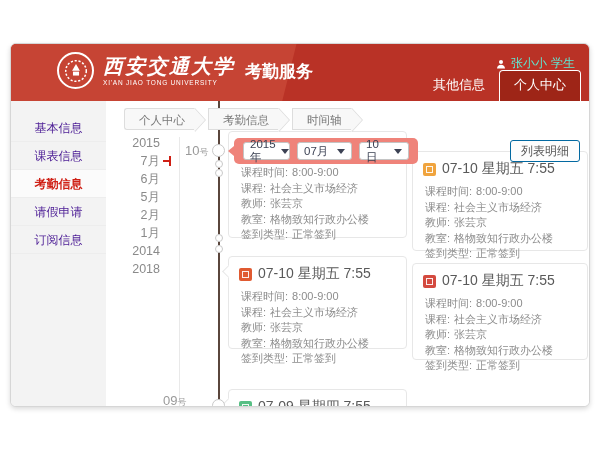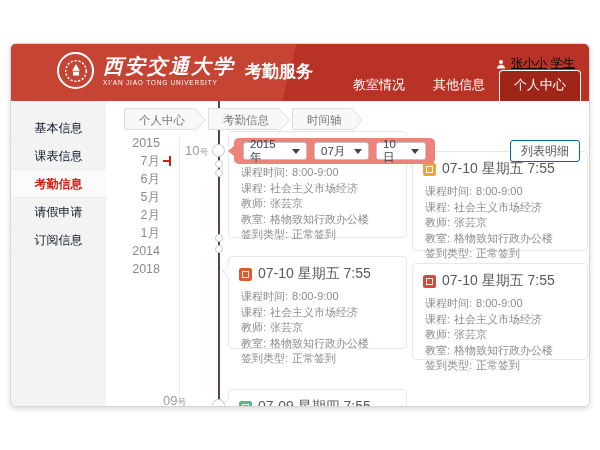"张小小" .user { color: #000000 -> #5eead4; text-decoration: underline -> none }
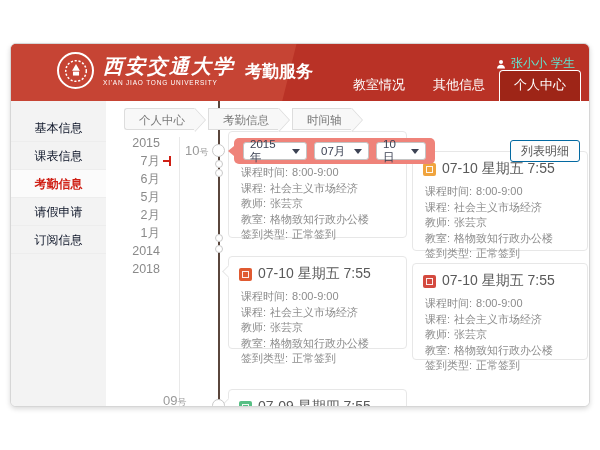"教室情况" div.nav-item { html: <div>教室情况</div> -> none }
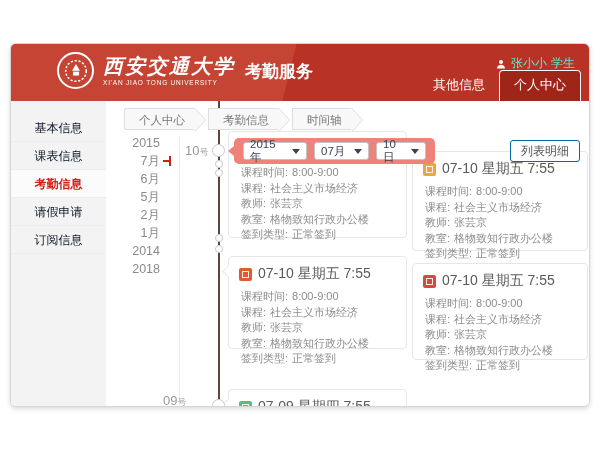"基本信息" .side-item { color: #0f172a -> #4c1d95 }
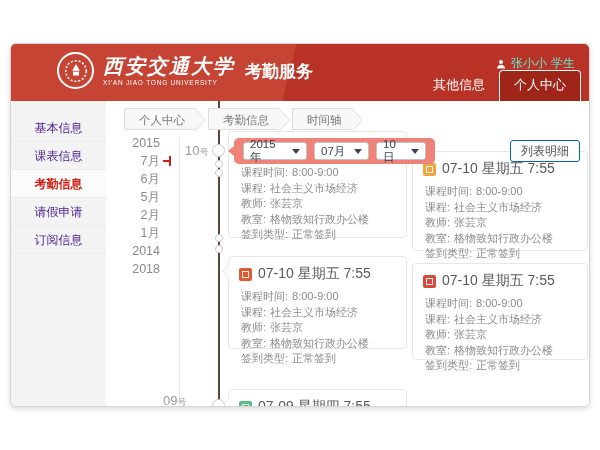"2015年" .select.year { width: 64px -> 47px }
